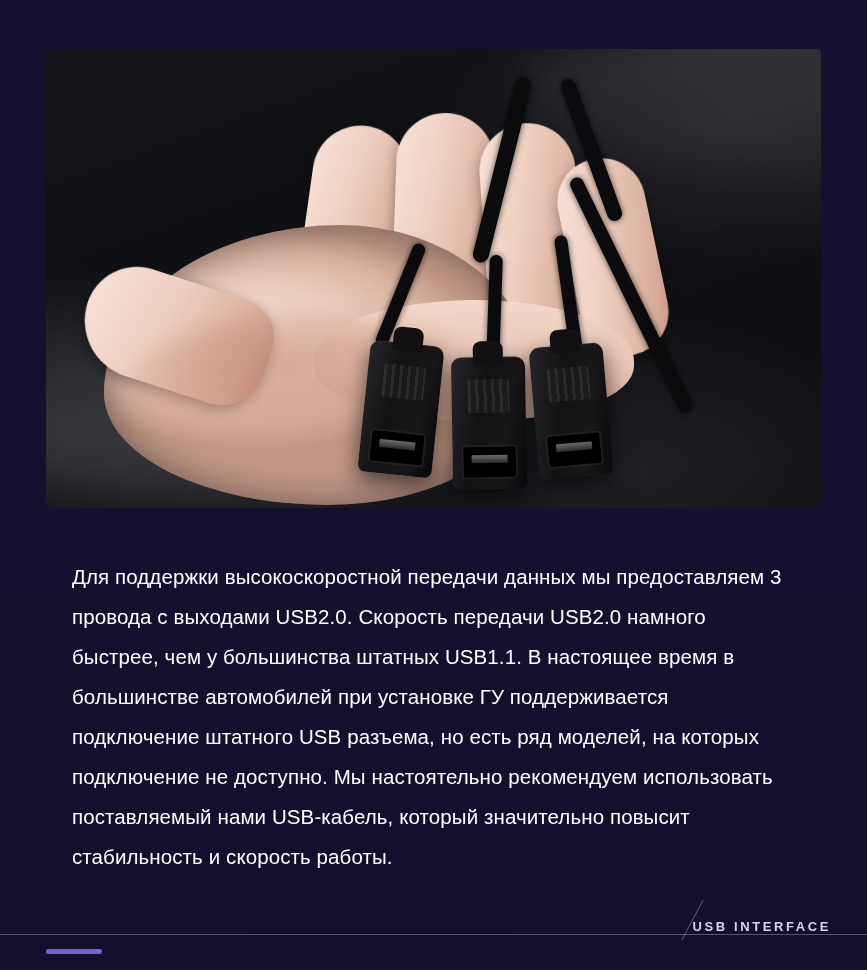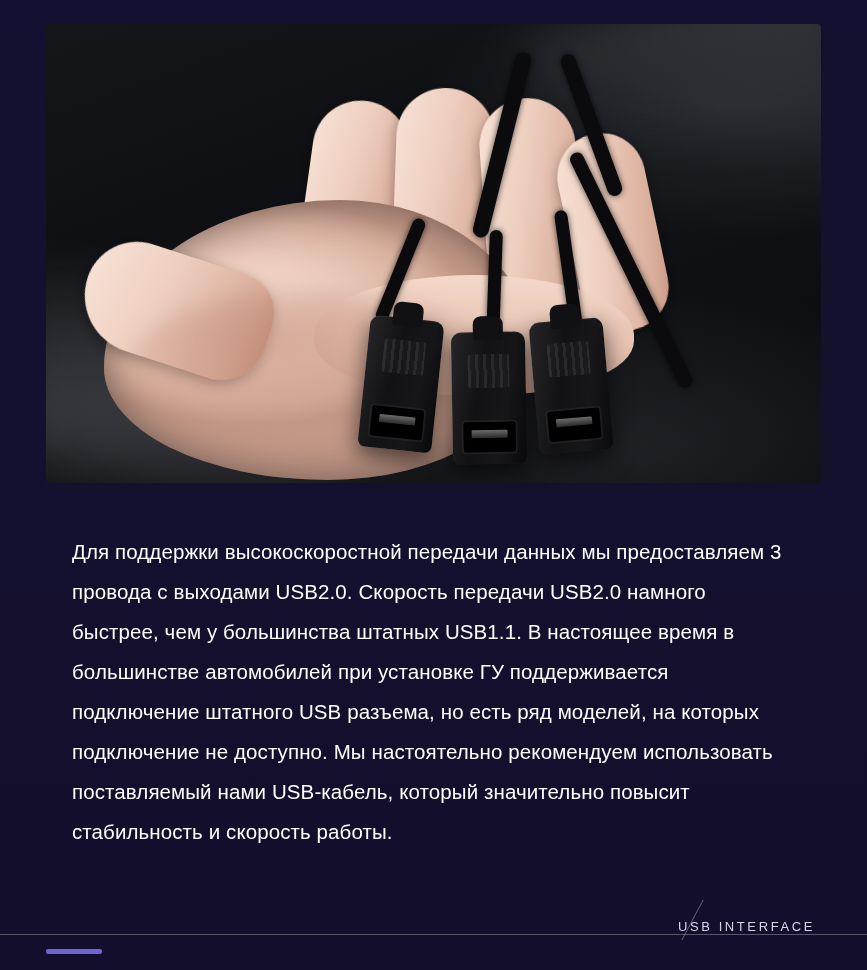"Для поддержки высокоскоростной передачи" .page { margin-top: none -> 25px }
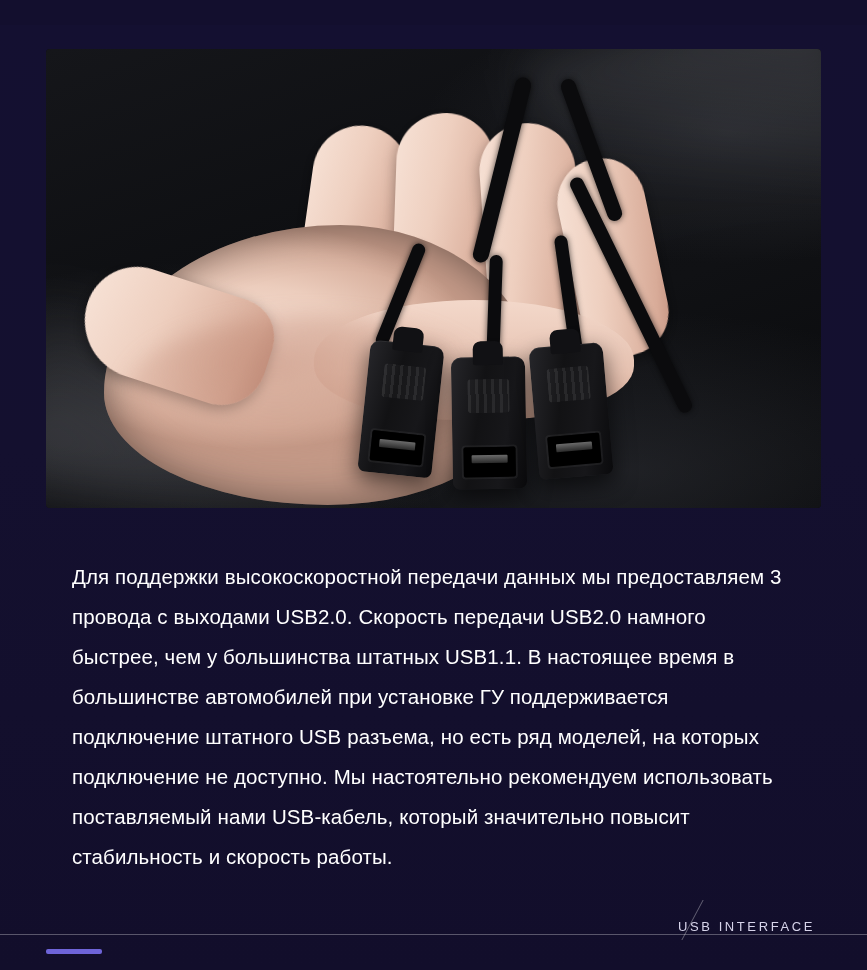"USB INTERFACE" .footer-label { font-weight: 400 -> 700; right: 52px -> 36px }
